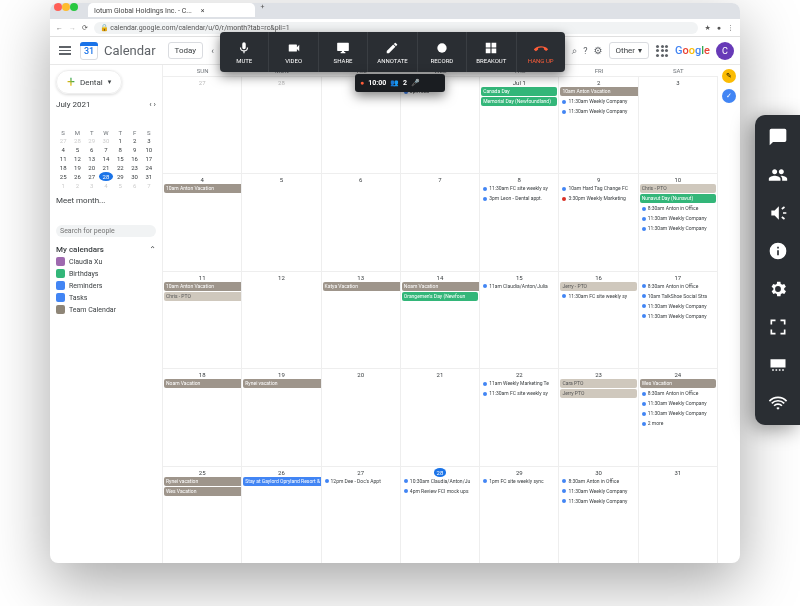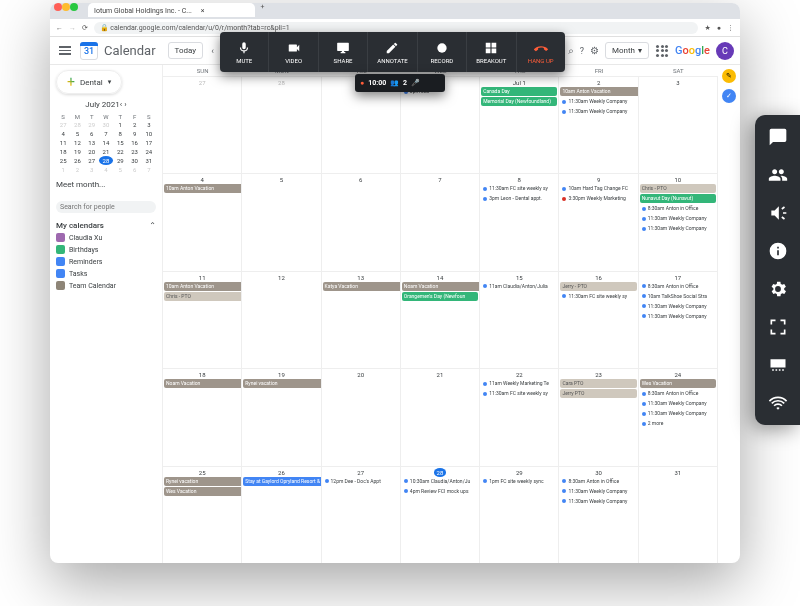"Month" span { text: Month -> Other }
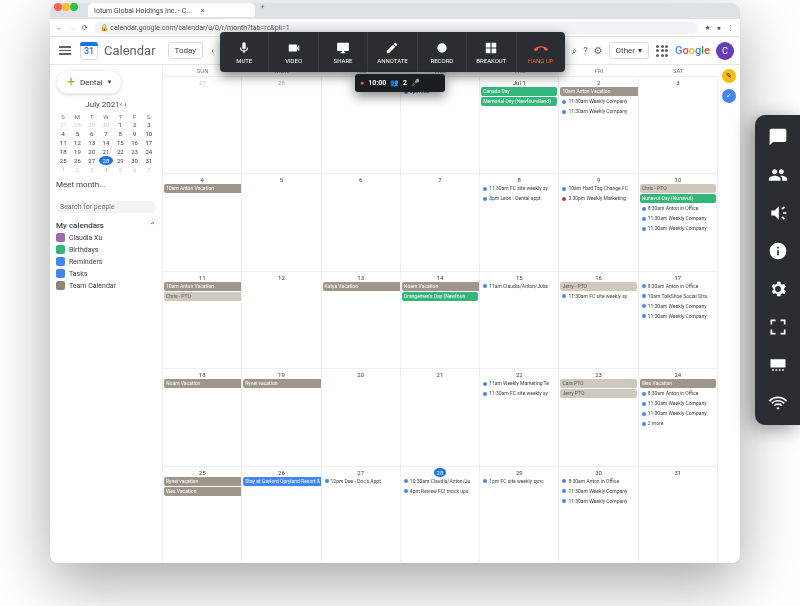"July 2021" .mini-title { justify-content: center -> space-between; margin-bottom: 4px -> 20px }
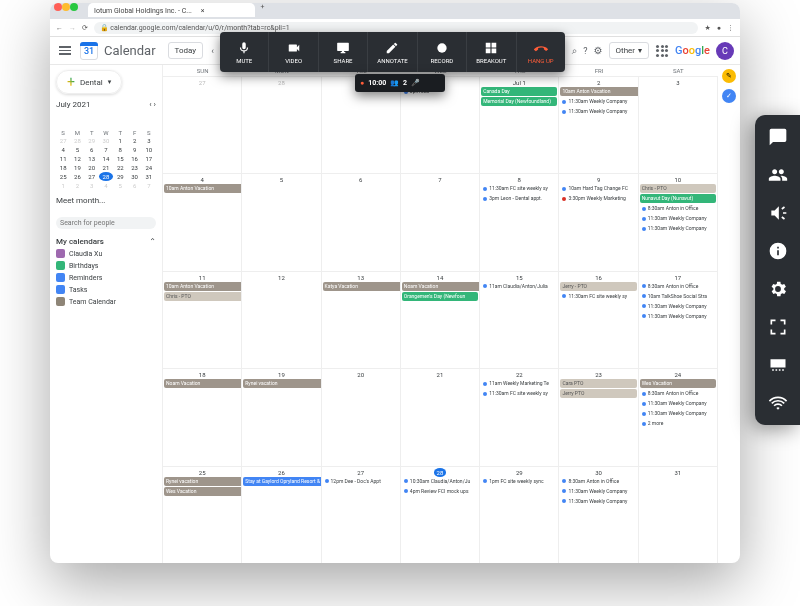"Search for people" .search-ppl { margin-top: 12px -> 20px }
